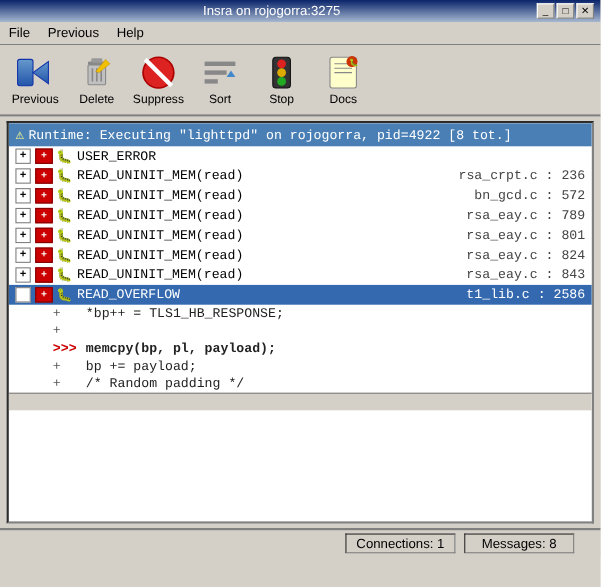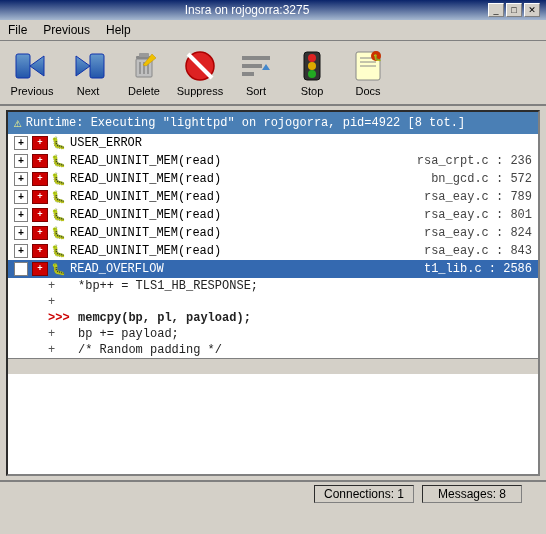"Next" div.tool-btn { html: <div> <div> <svg> <defs> <linearGradient> <stop></stop> <stop></stop> </linearGradient> </defs> <polygon></polygon> <rect></rect> </svg> </div> <span>Next</span> </div> -> none }
